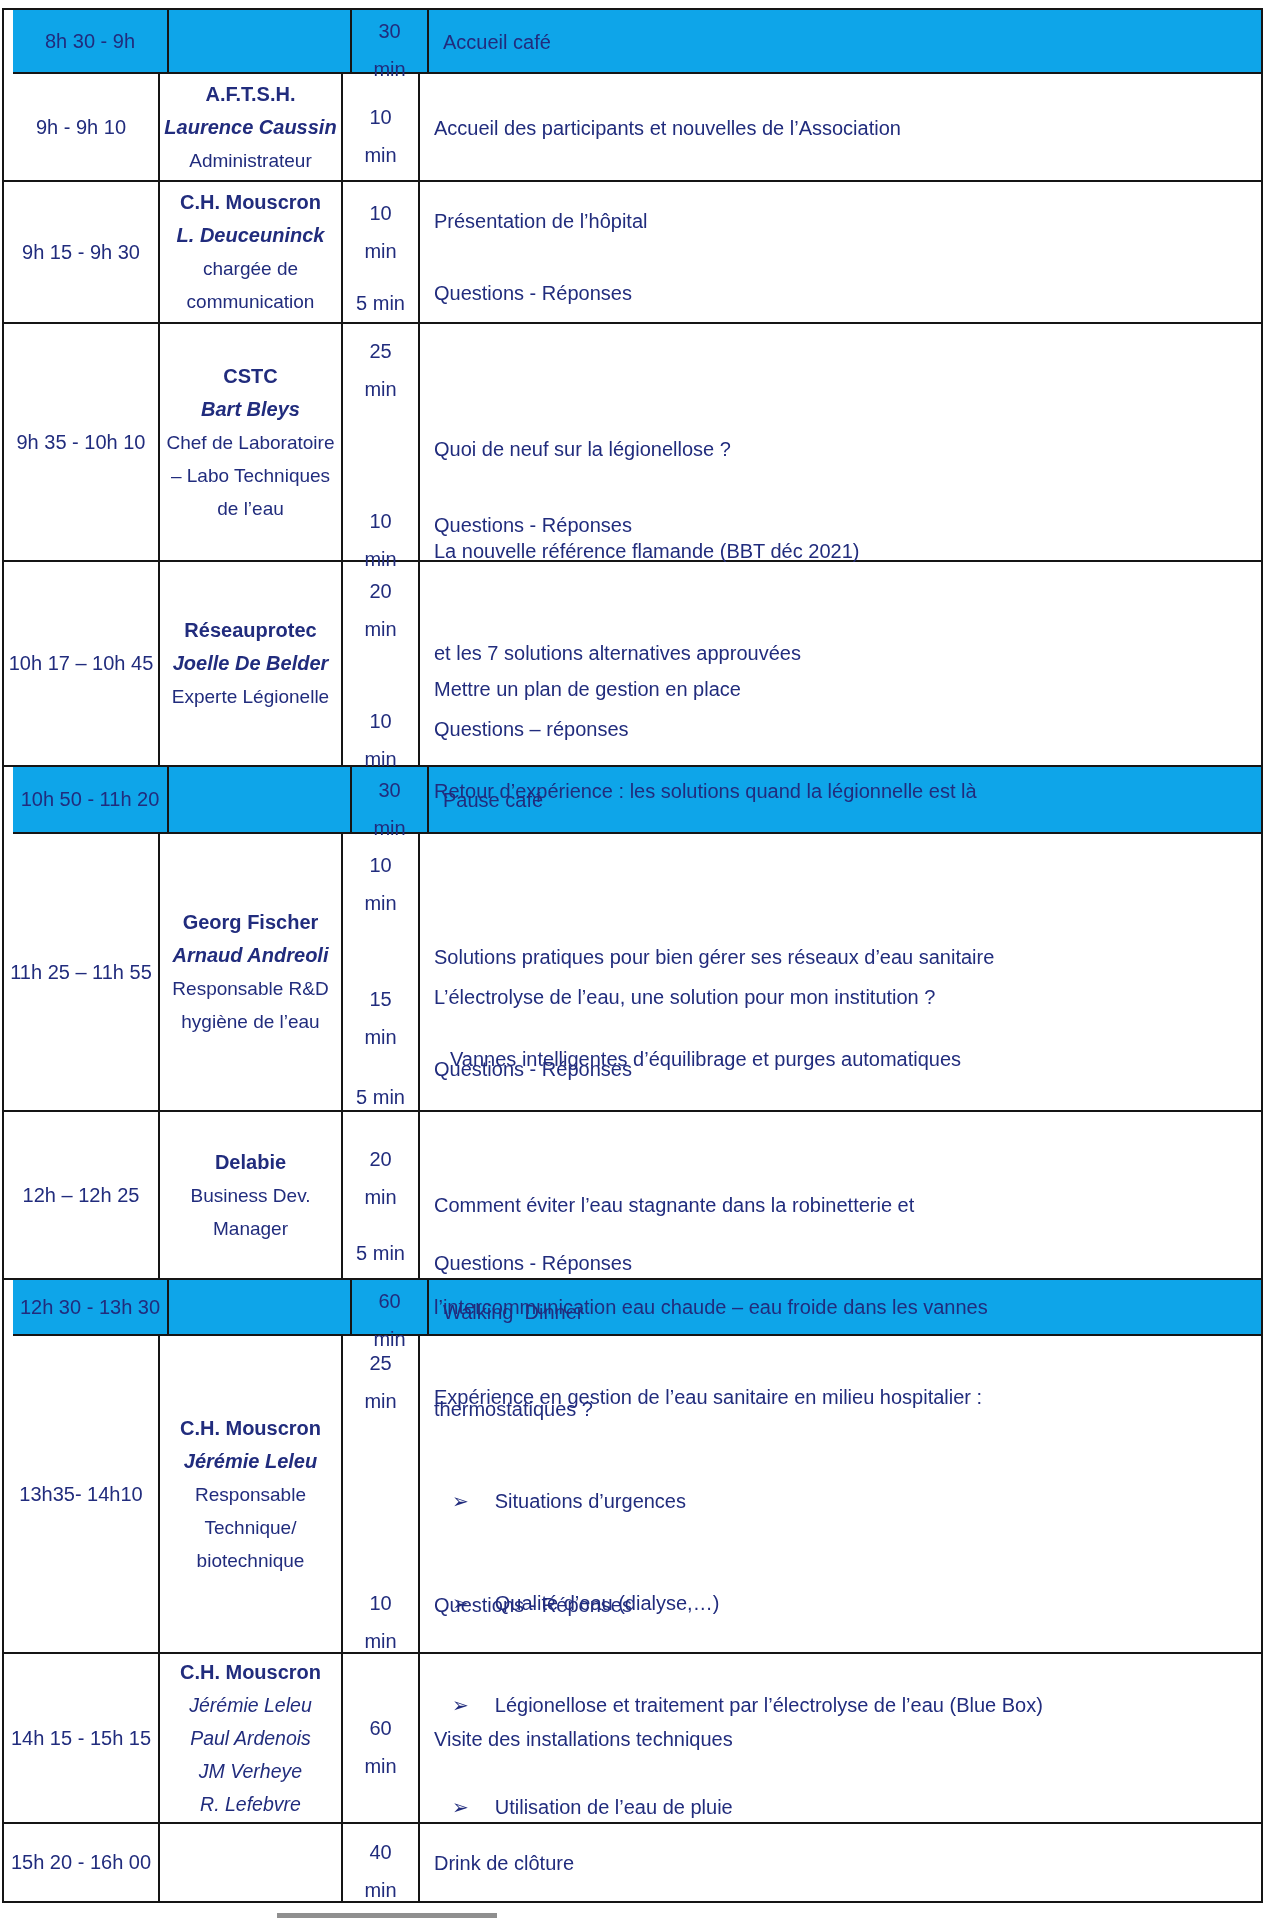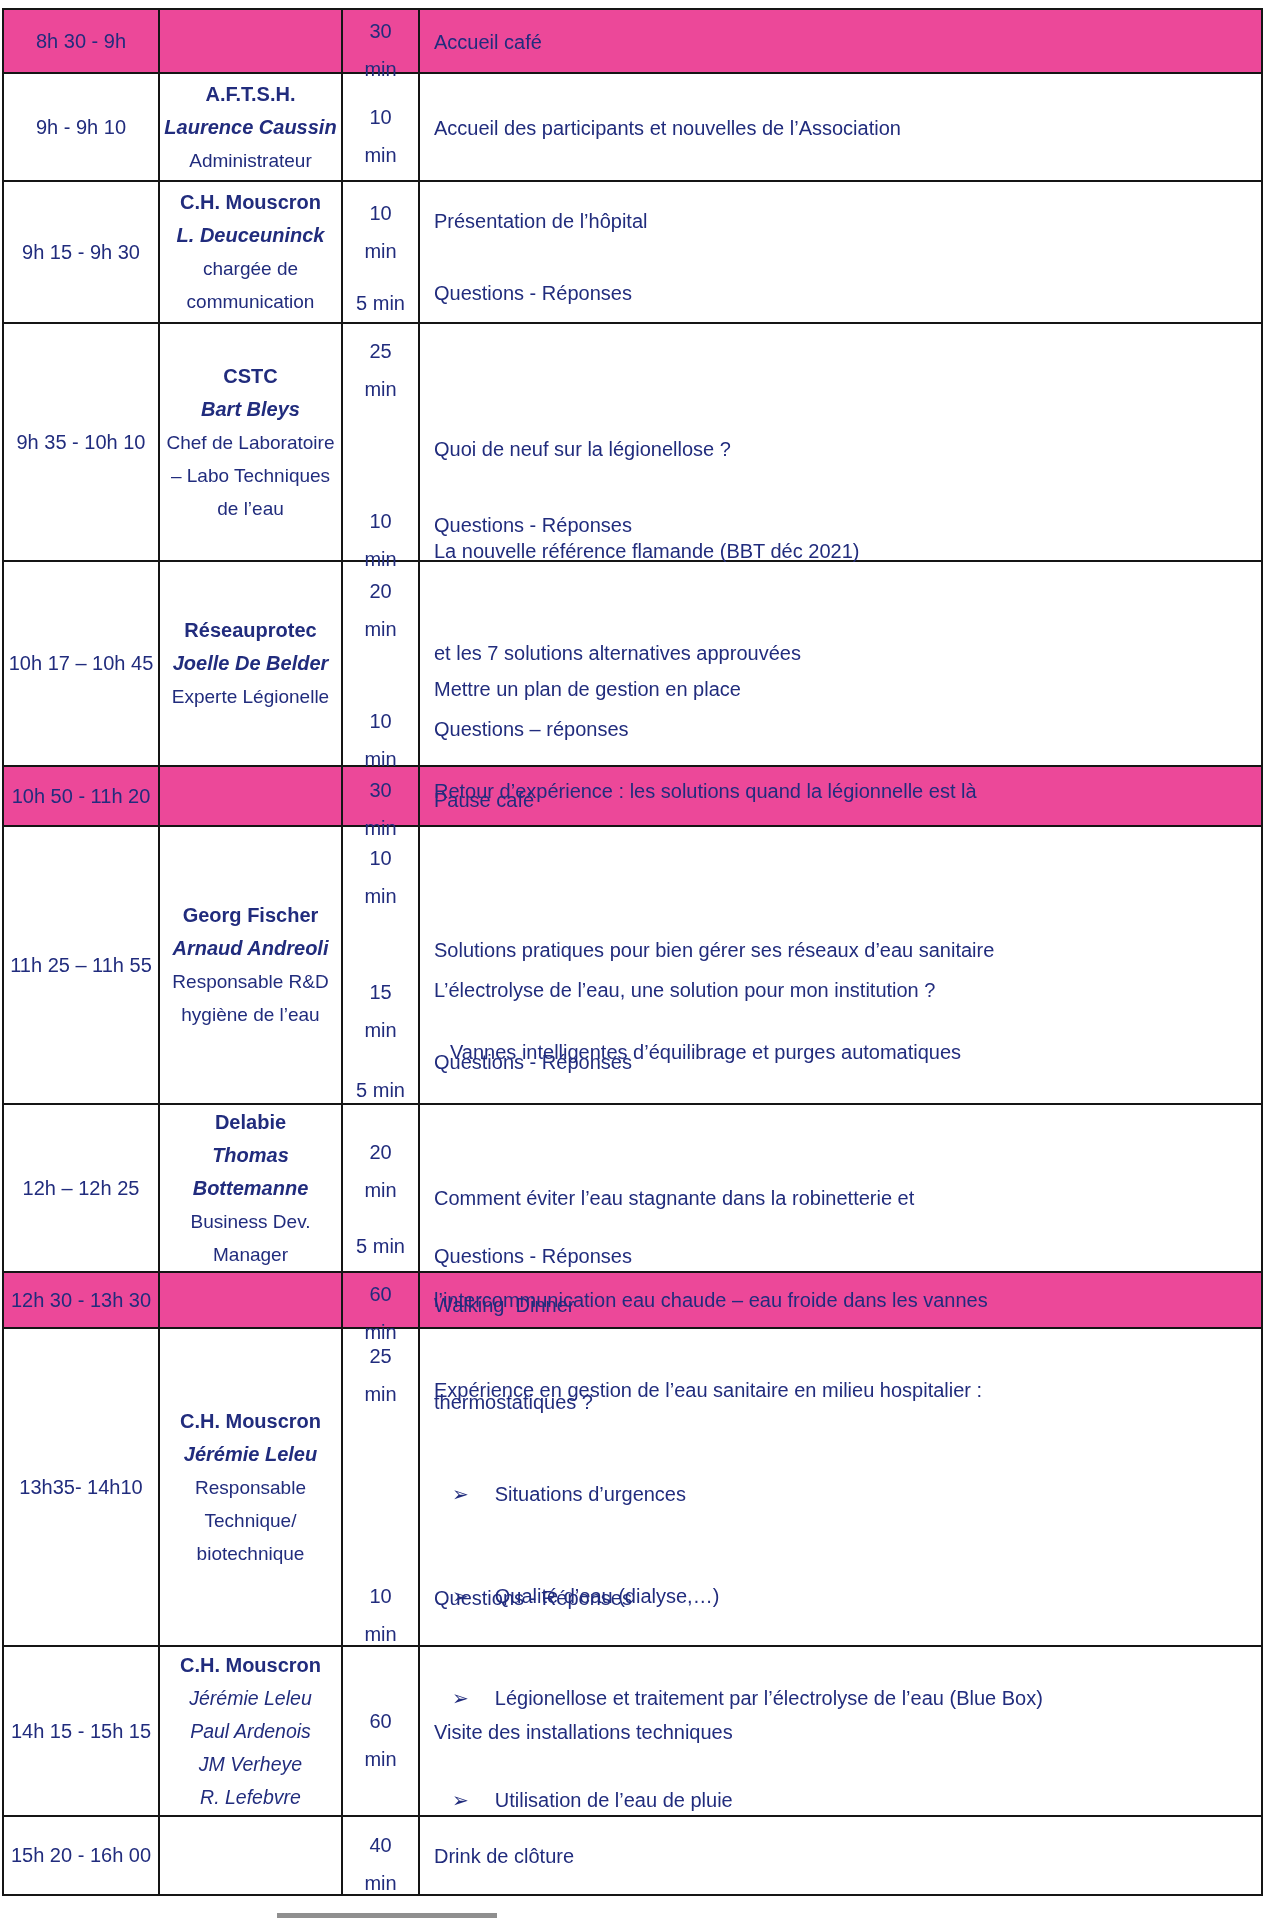"8h 30 - 9h" .row.gray { background: #ec4899 -> #0ea5e9; margin-left: none -> 9px }
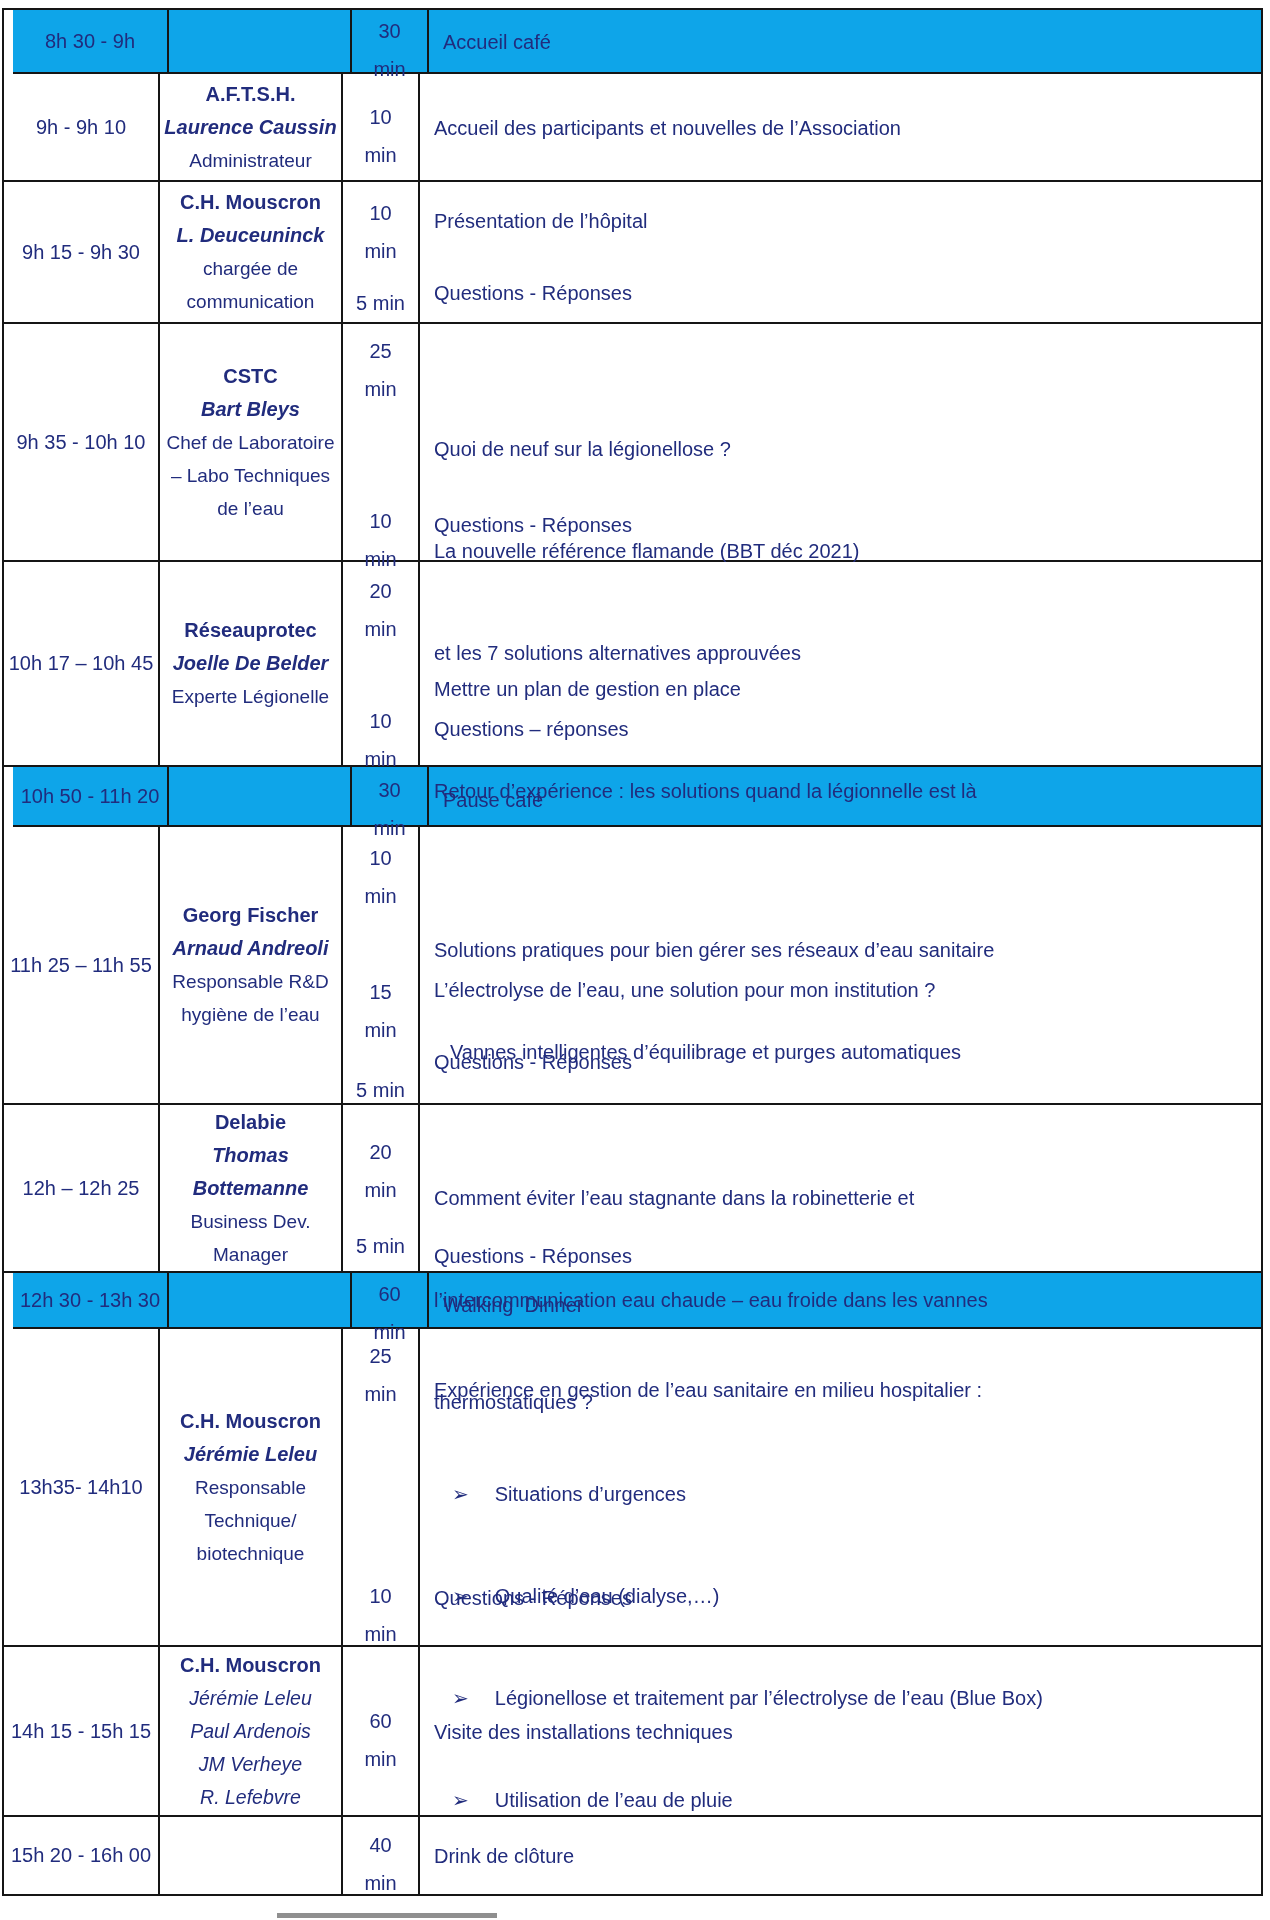"10h 50 - 11h 20" .r5 { height: 60px -> 67px }
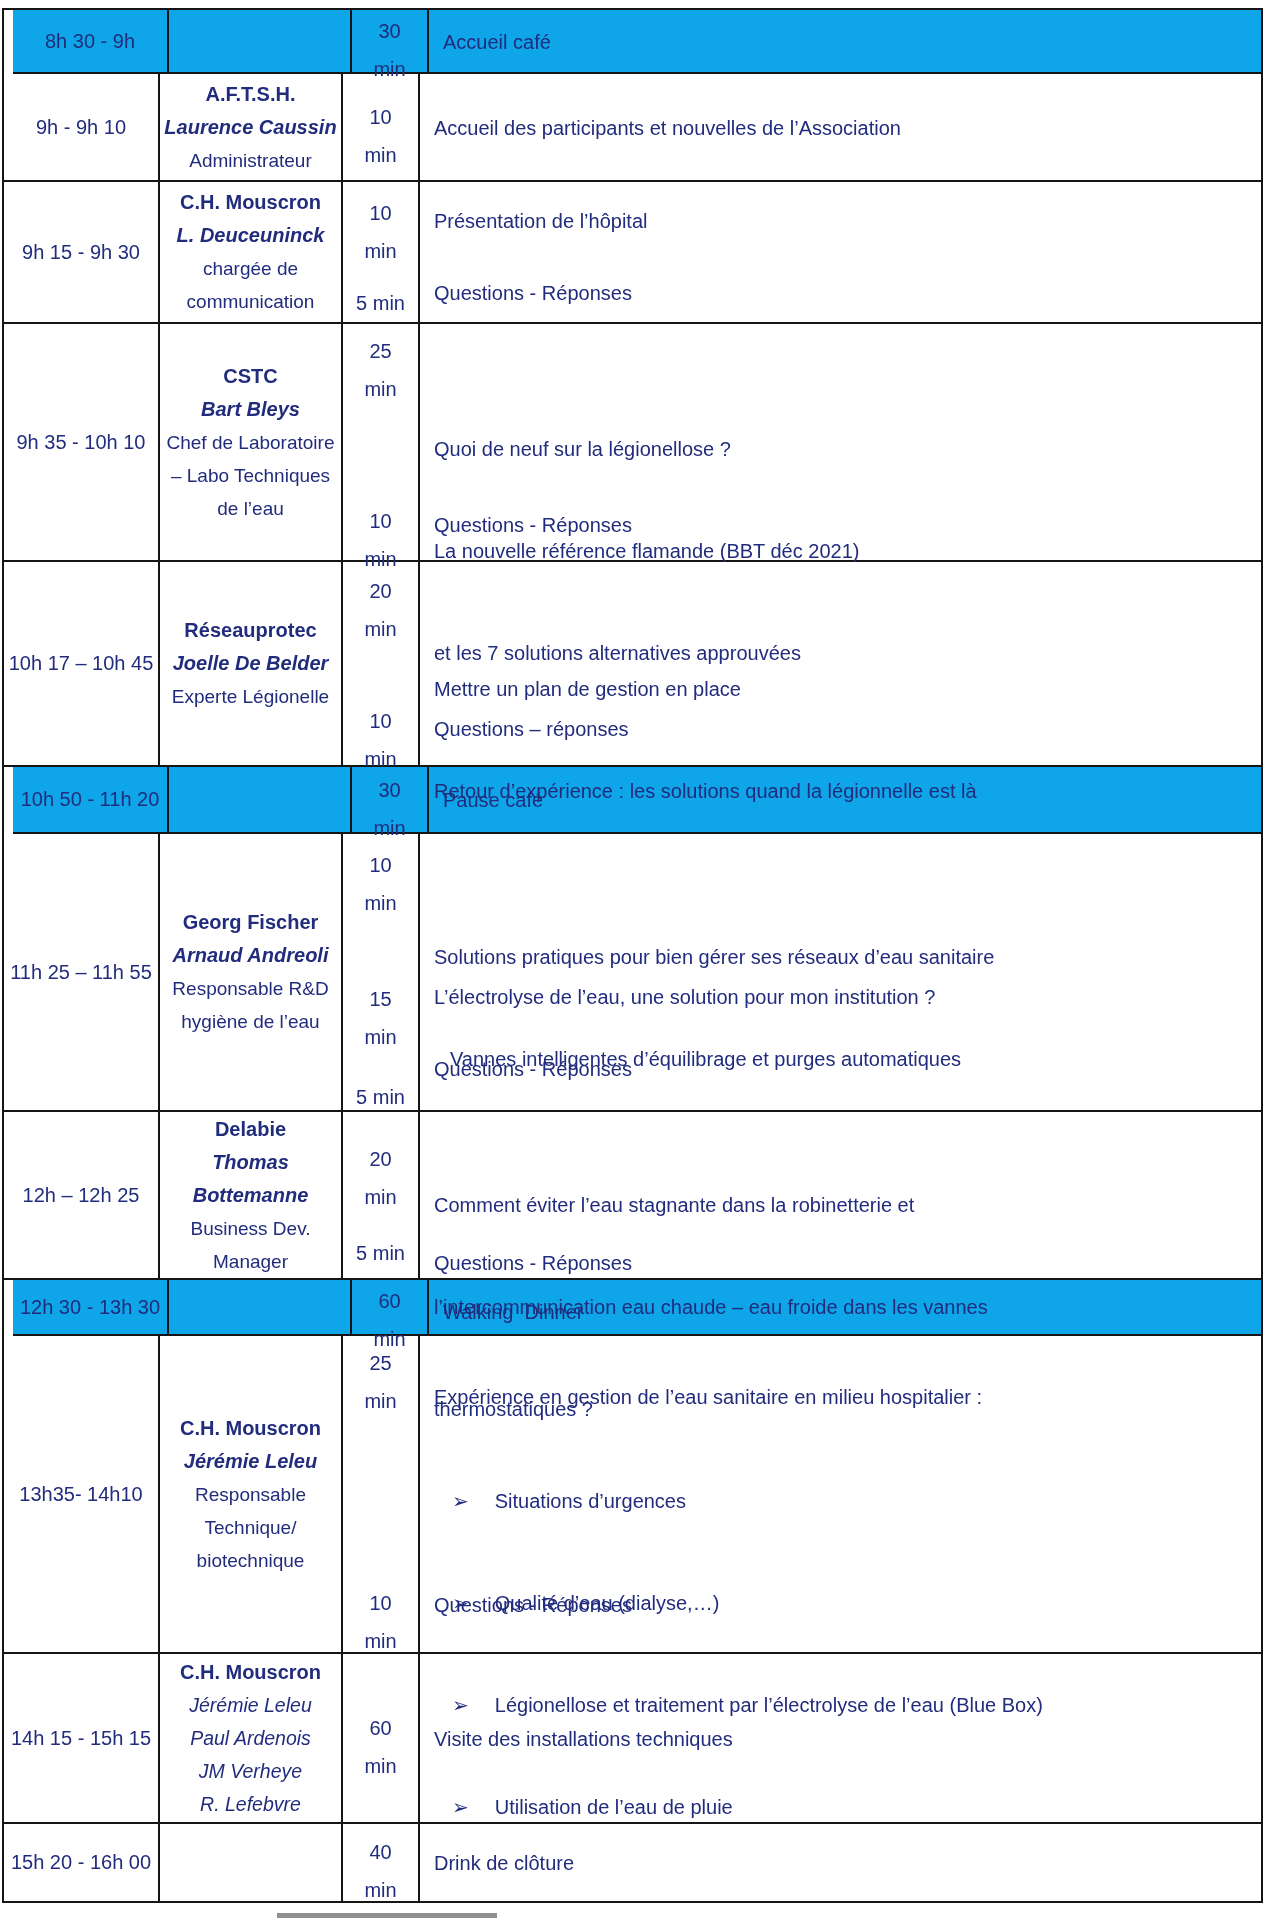"Thomas Bottemanne" div.sp-line { html: <div>Thomas Bottemanne</div> -> none }
